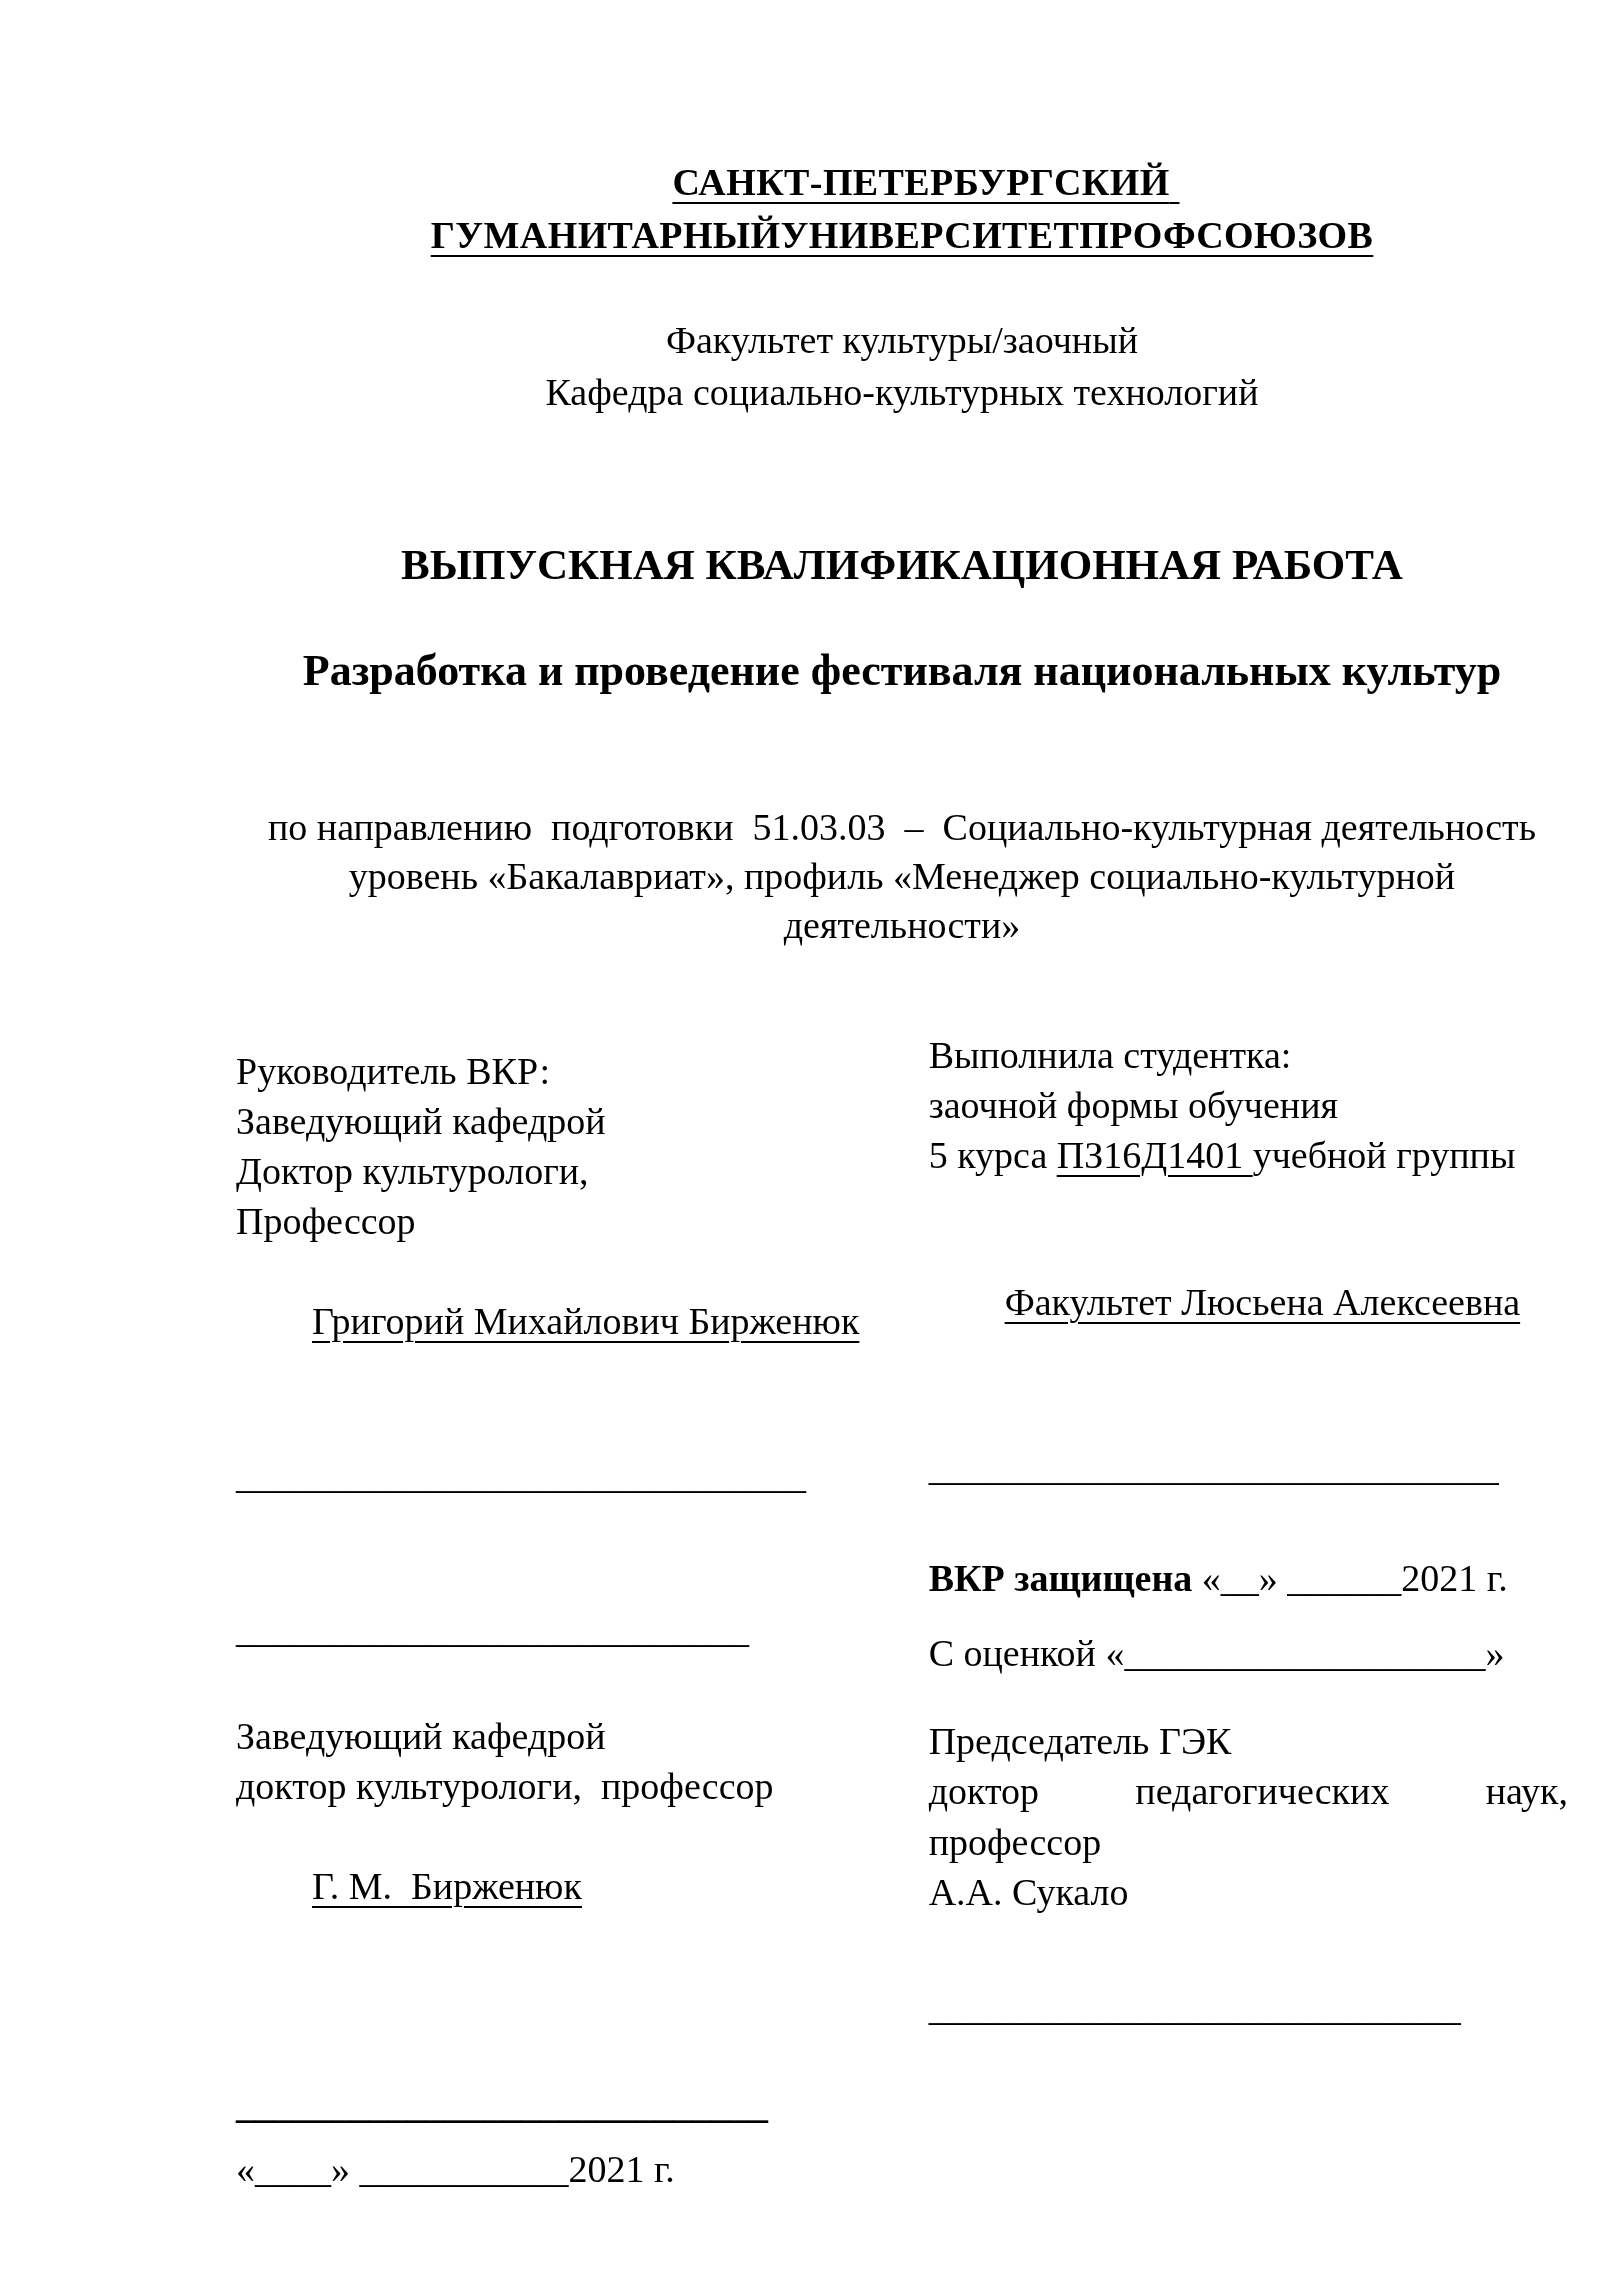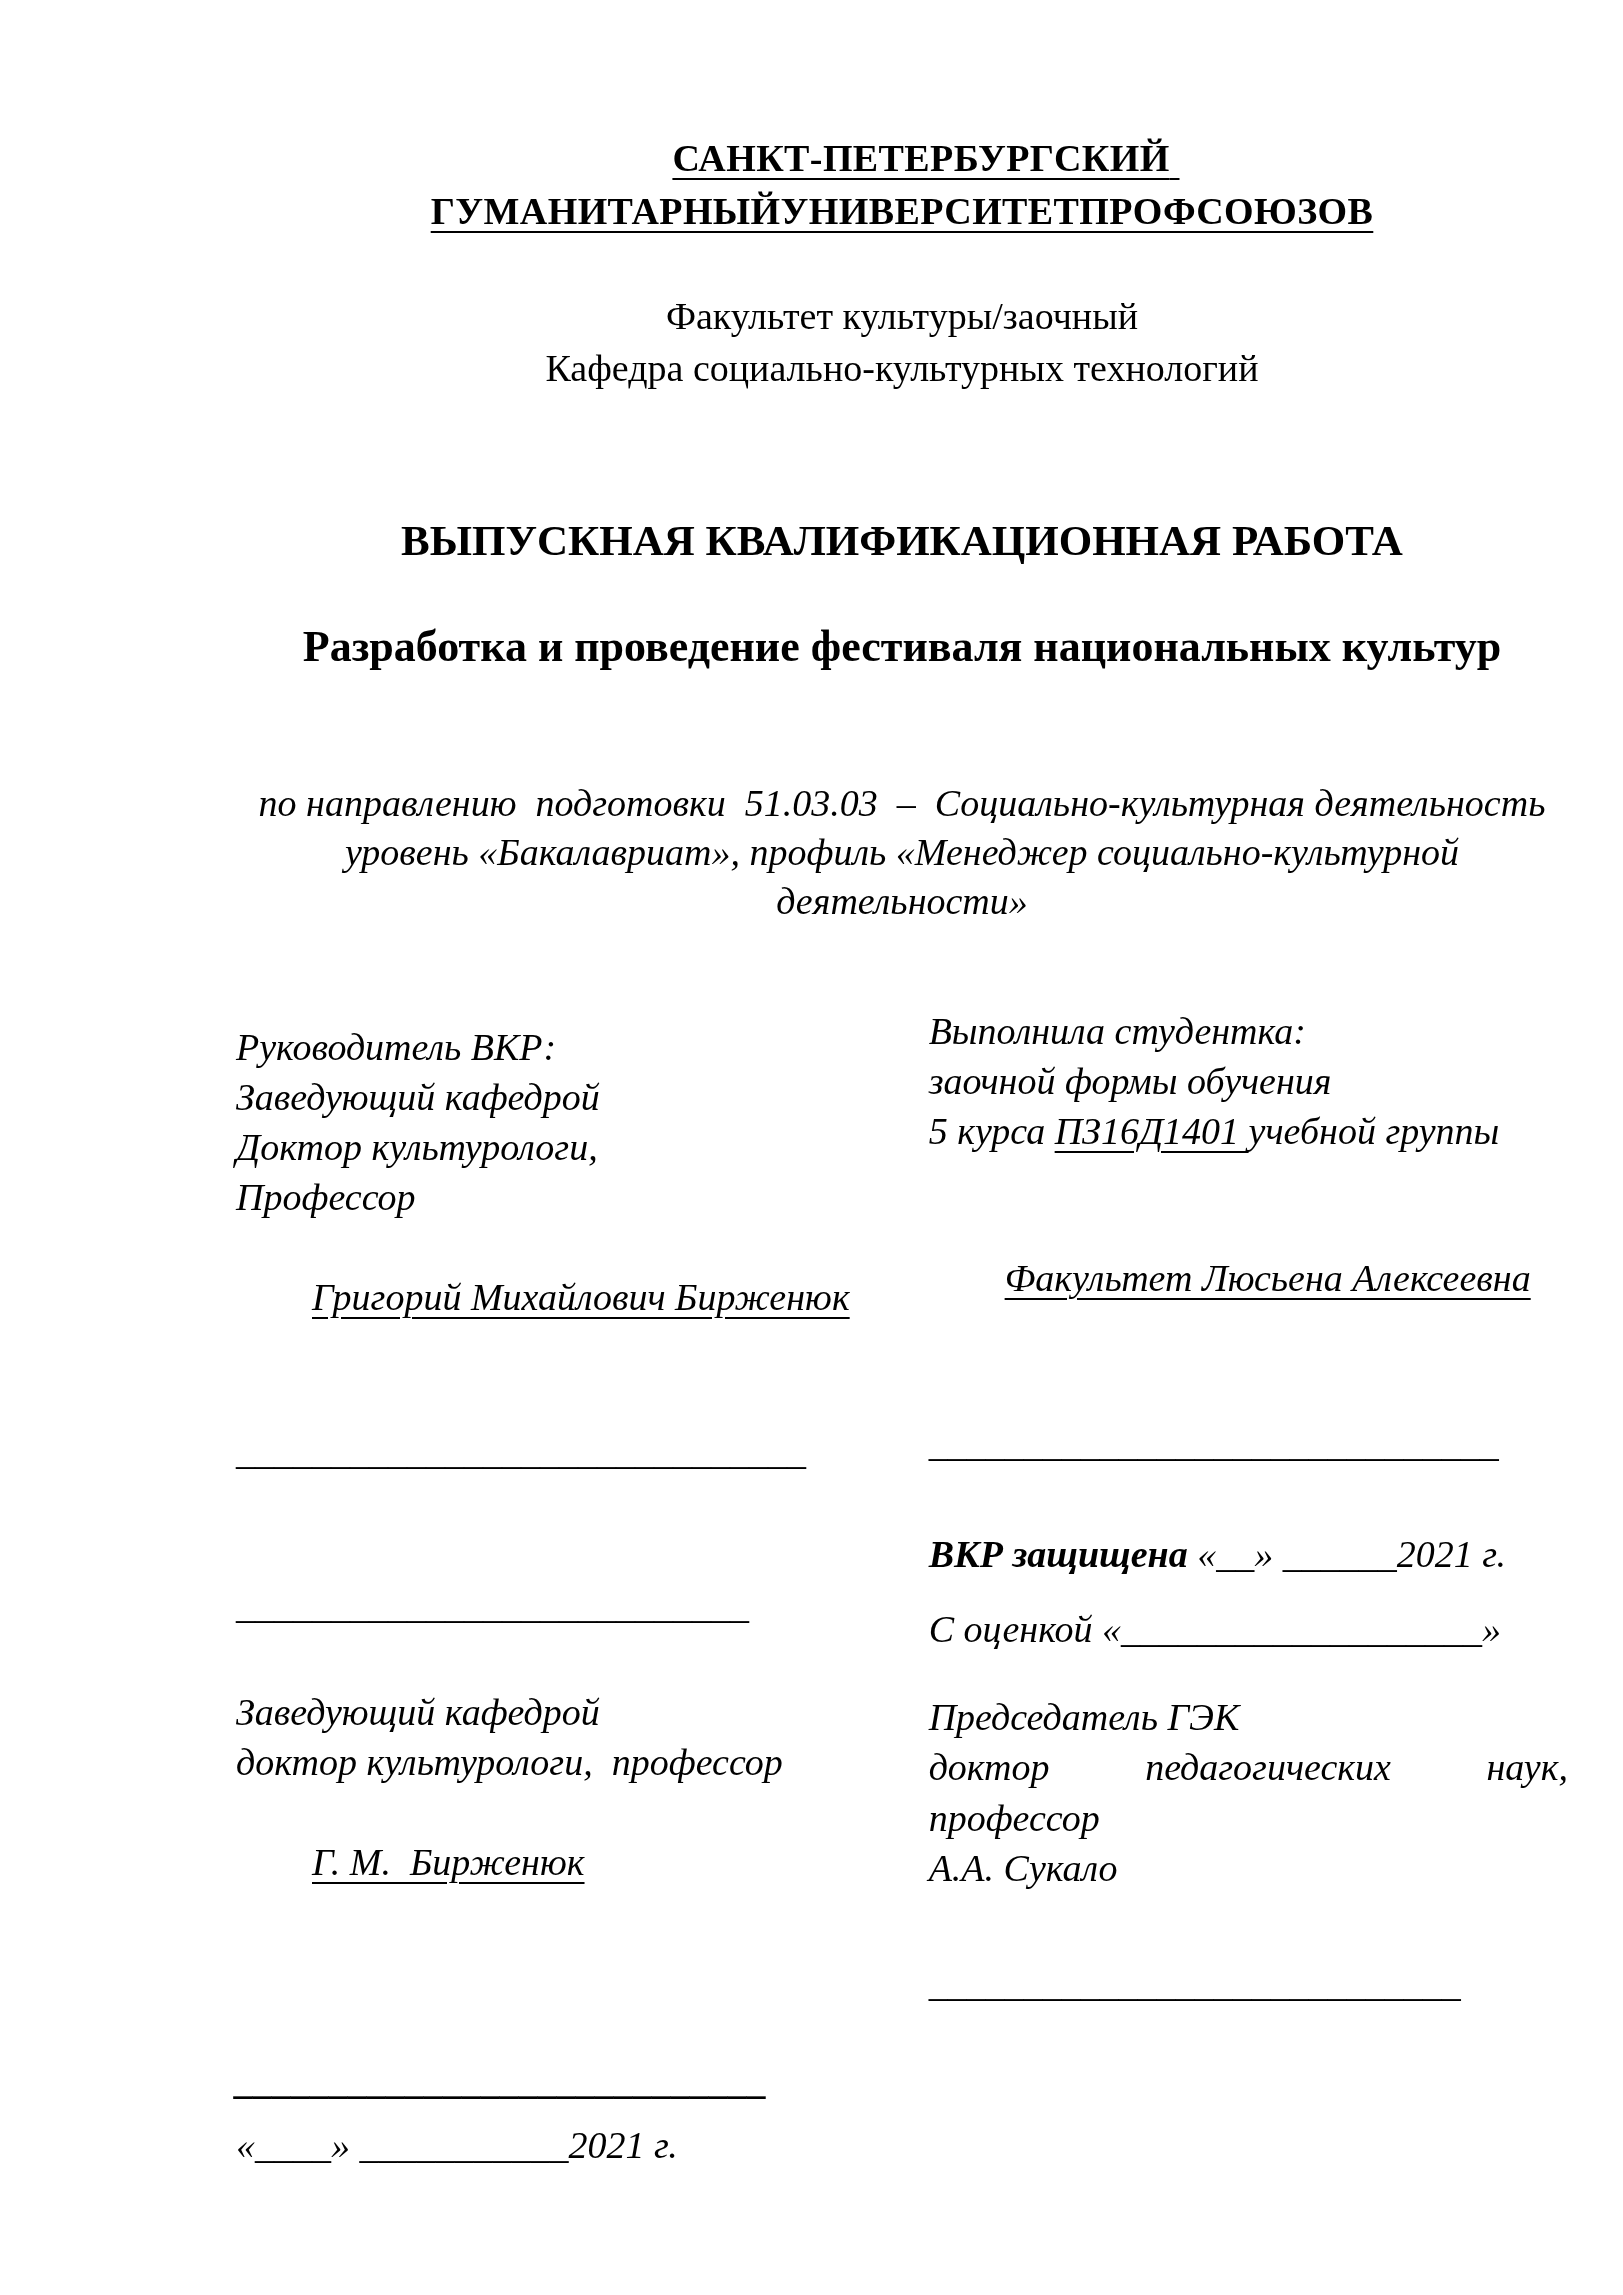"САНКТ-ПЕТЕРБУРГСКИЙ" .page { padding: 80px 55px 0 236px -> 104px 55px 0 236px }
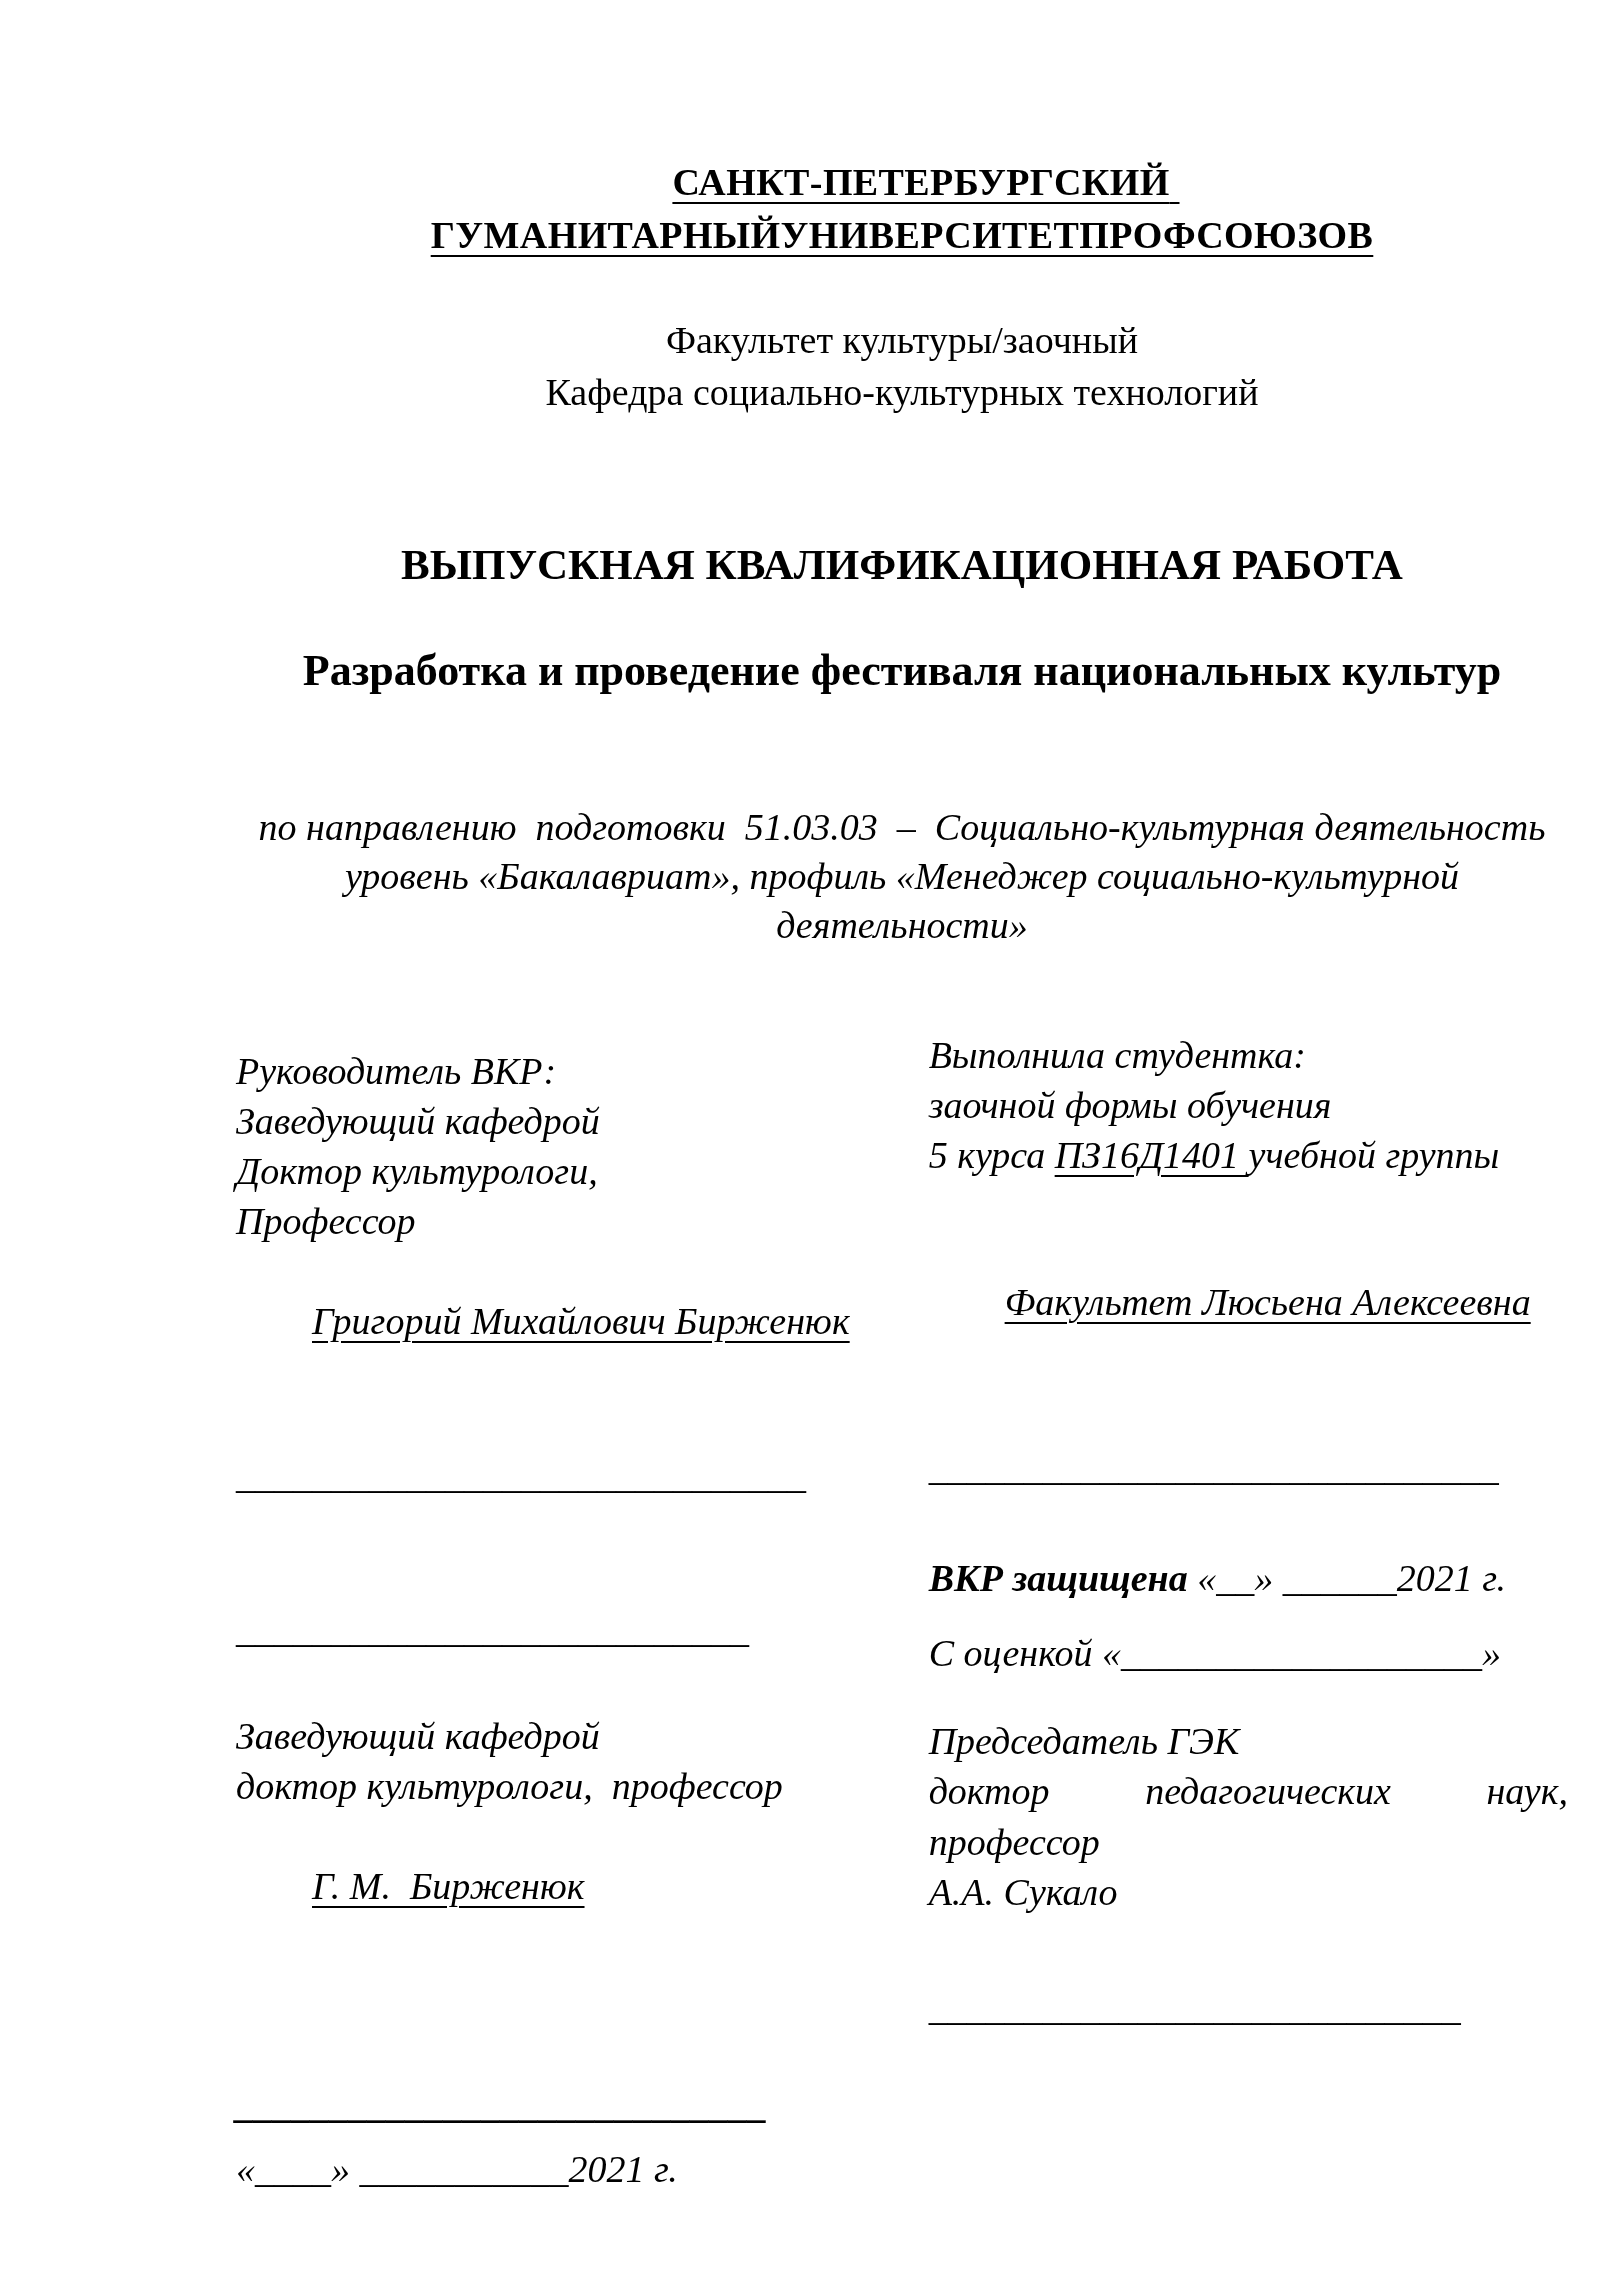"по направлению подготовки 51.03.03 –" .ln { font-style: italic -> none }
